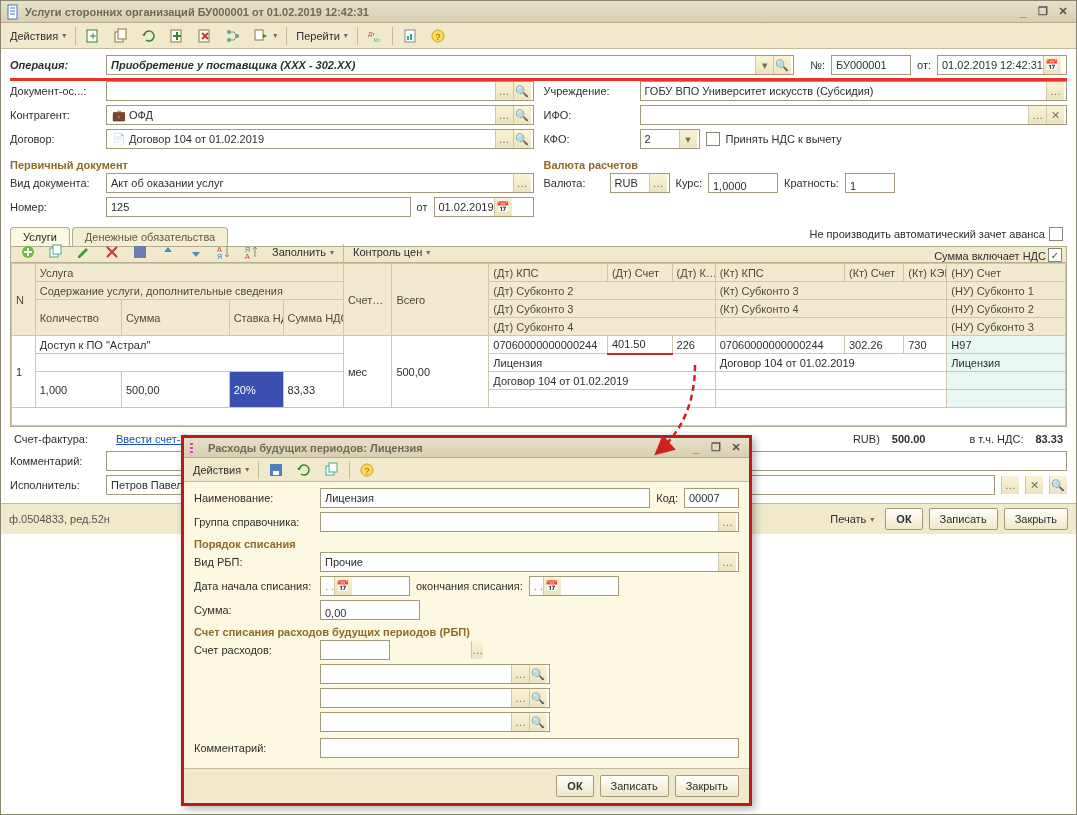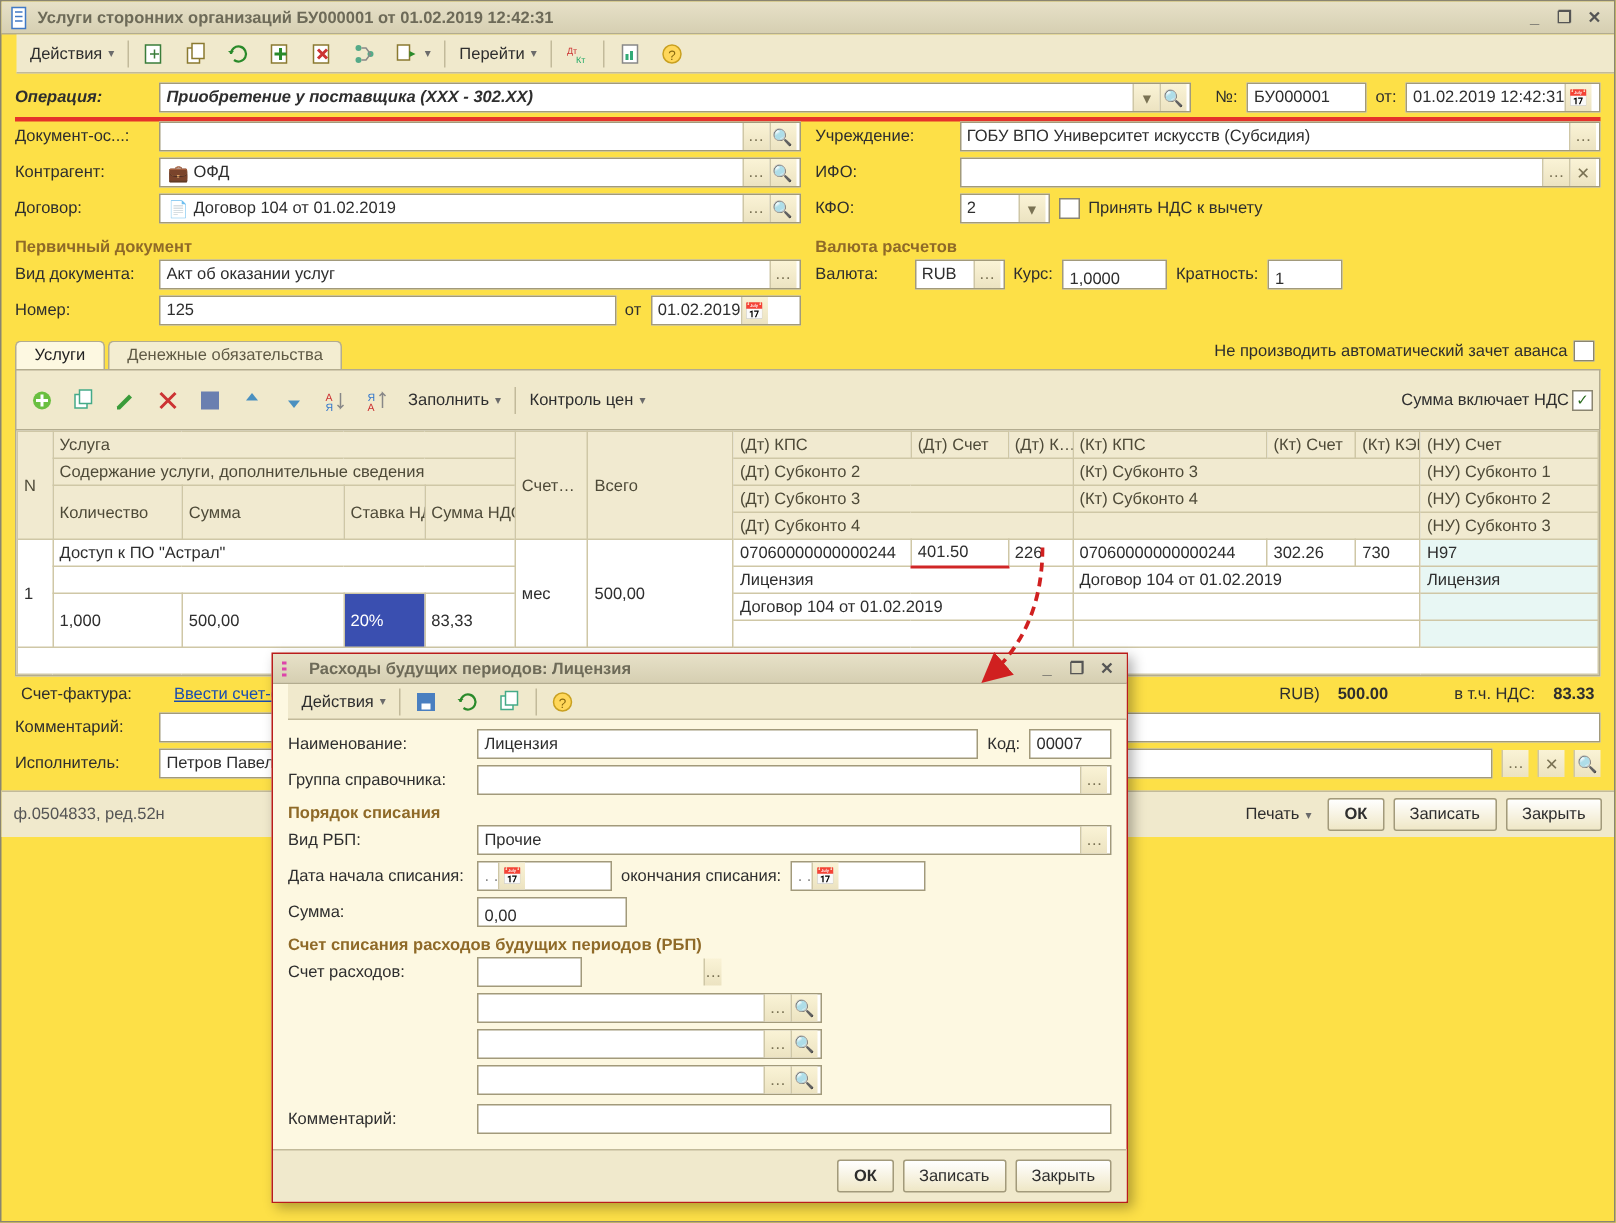"Услуги сторонних организаций БУ000001 от" .main-window { background: #fde047 -> #ffffff }
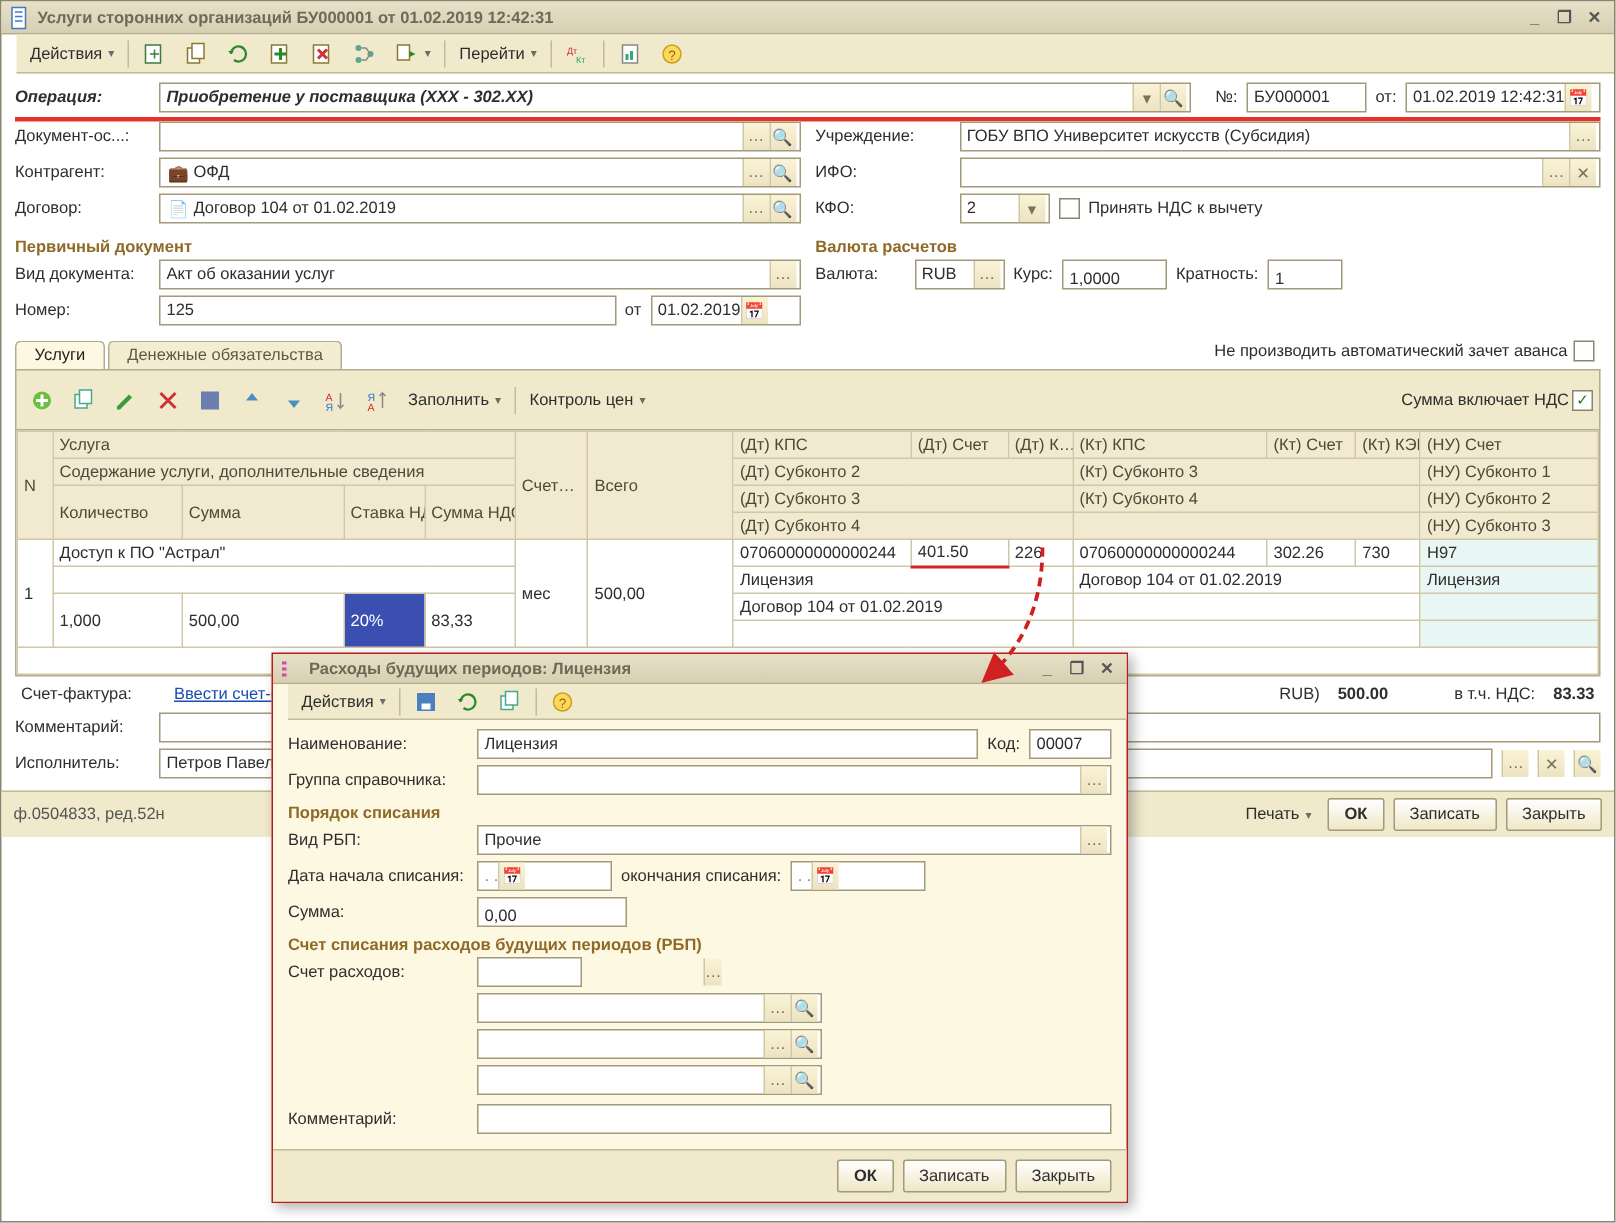"Действия" .toolbar { margin-left: 10px -> none }
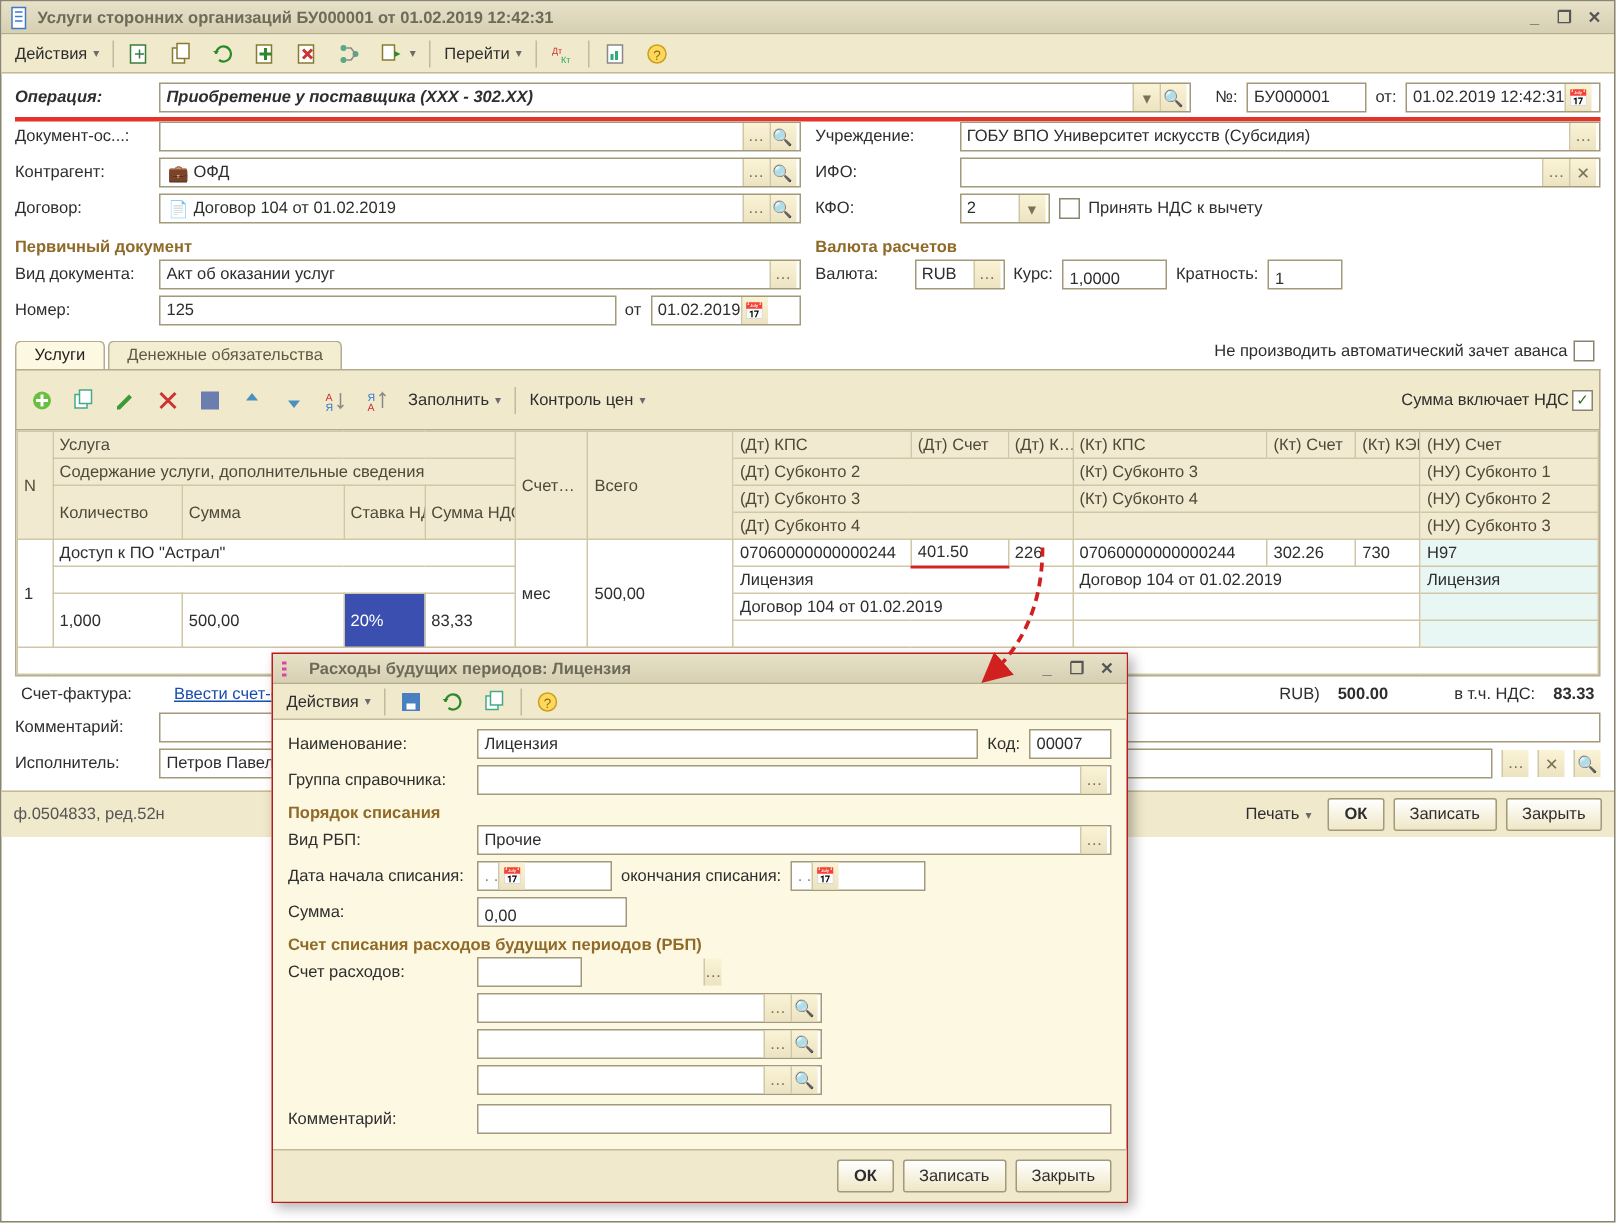"Заполнить" .gridbar { align-items: center -> flex-end; height: 40px -> 16px }
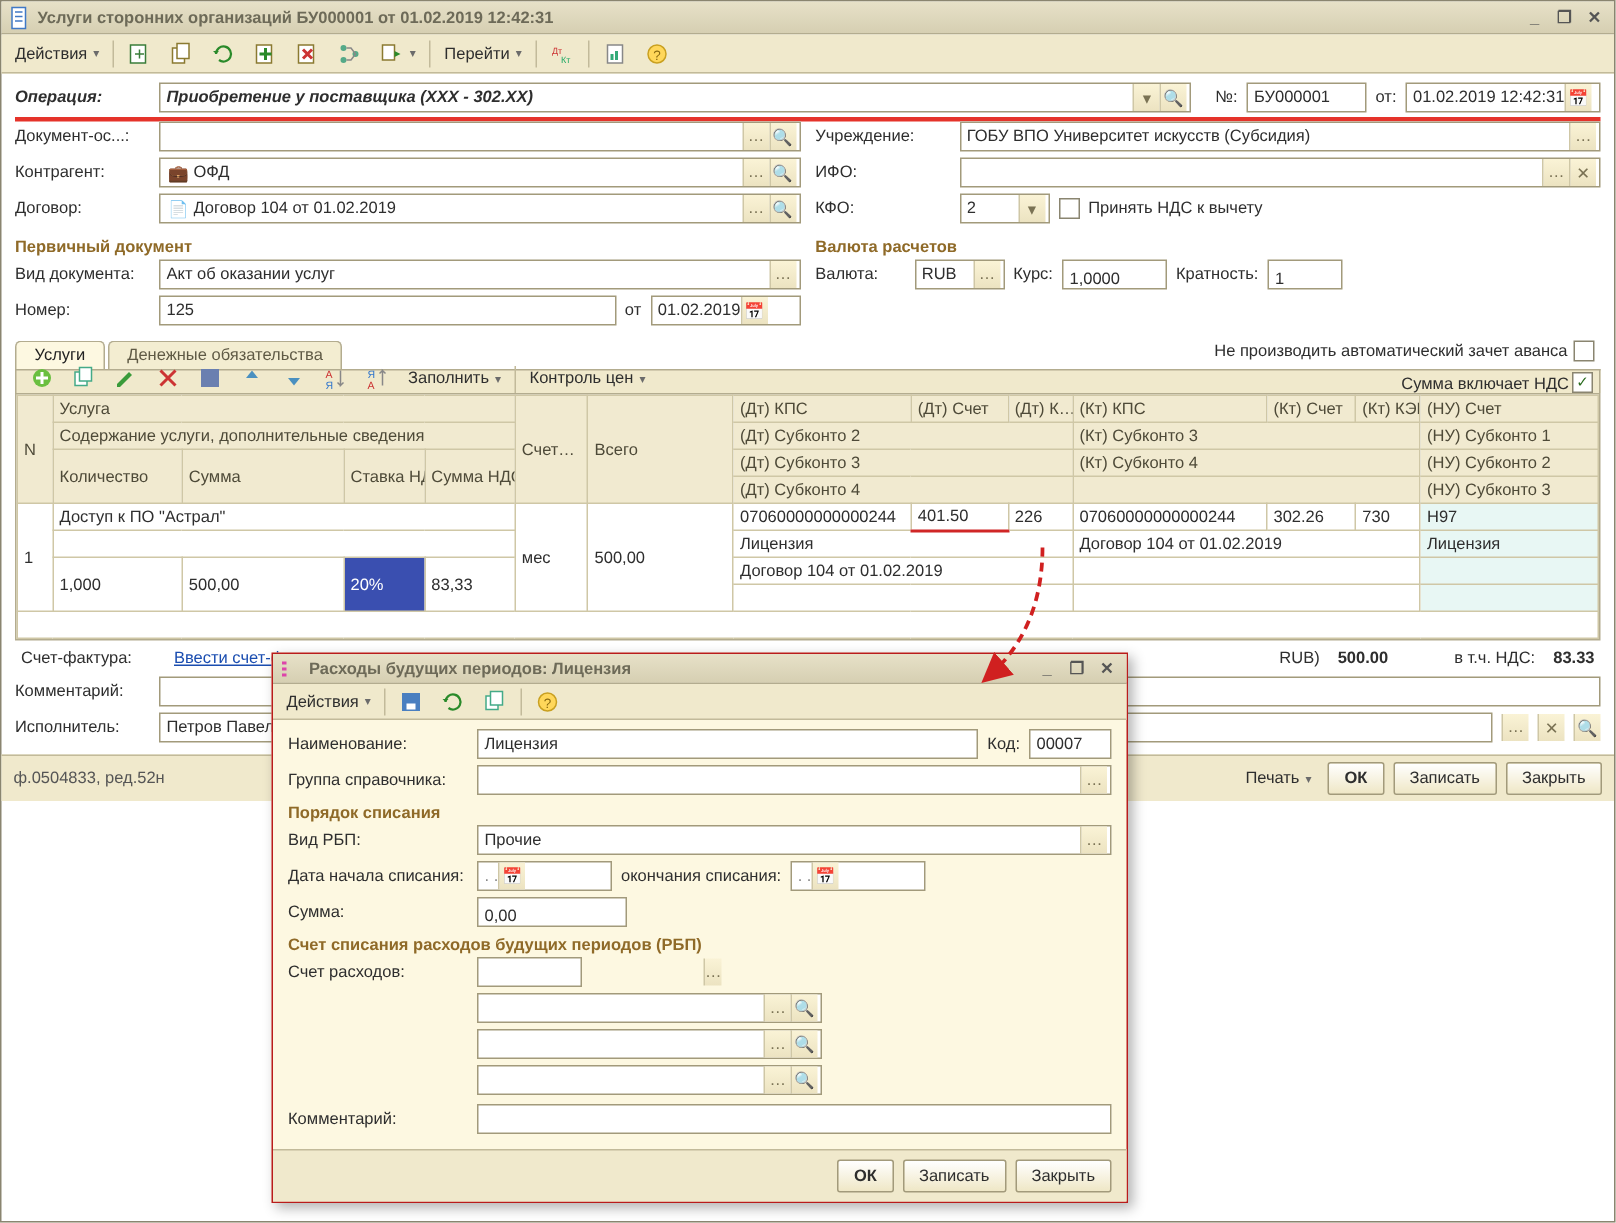"Расходы будущих периодов: Лицензия" .dialog { border: 1px solid #b91c1c -> 3px solid #b91c1c }
